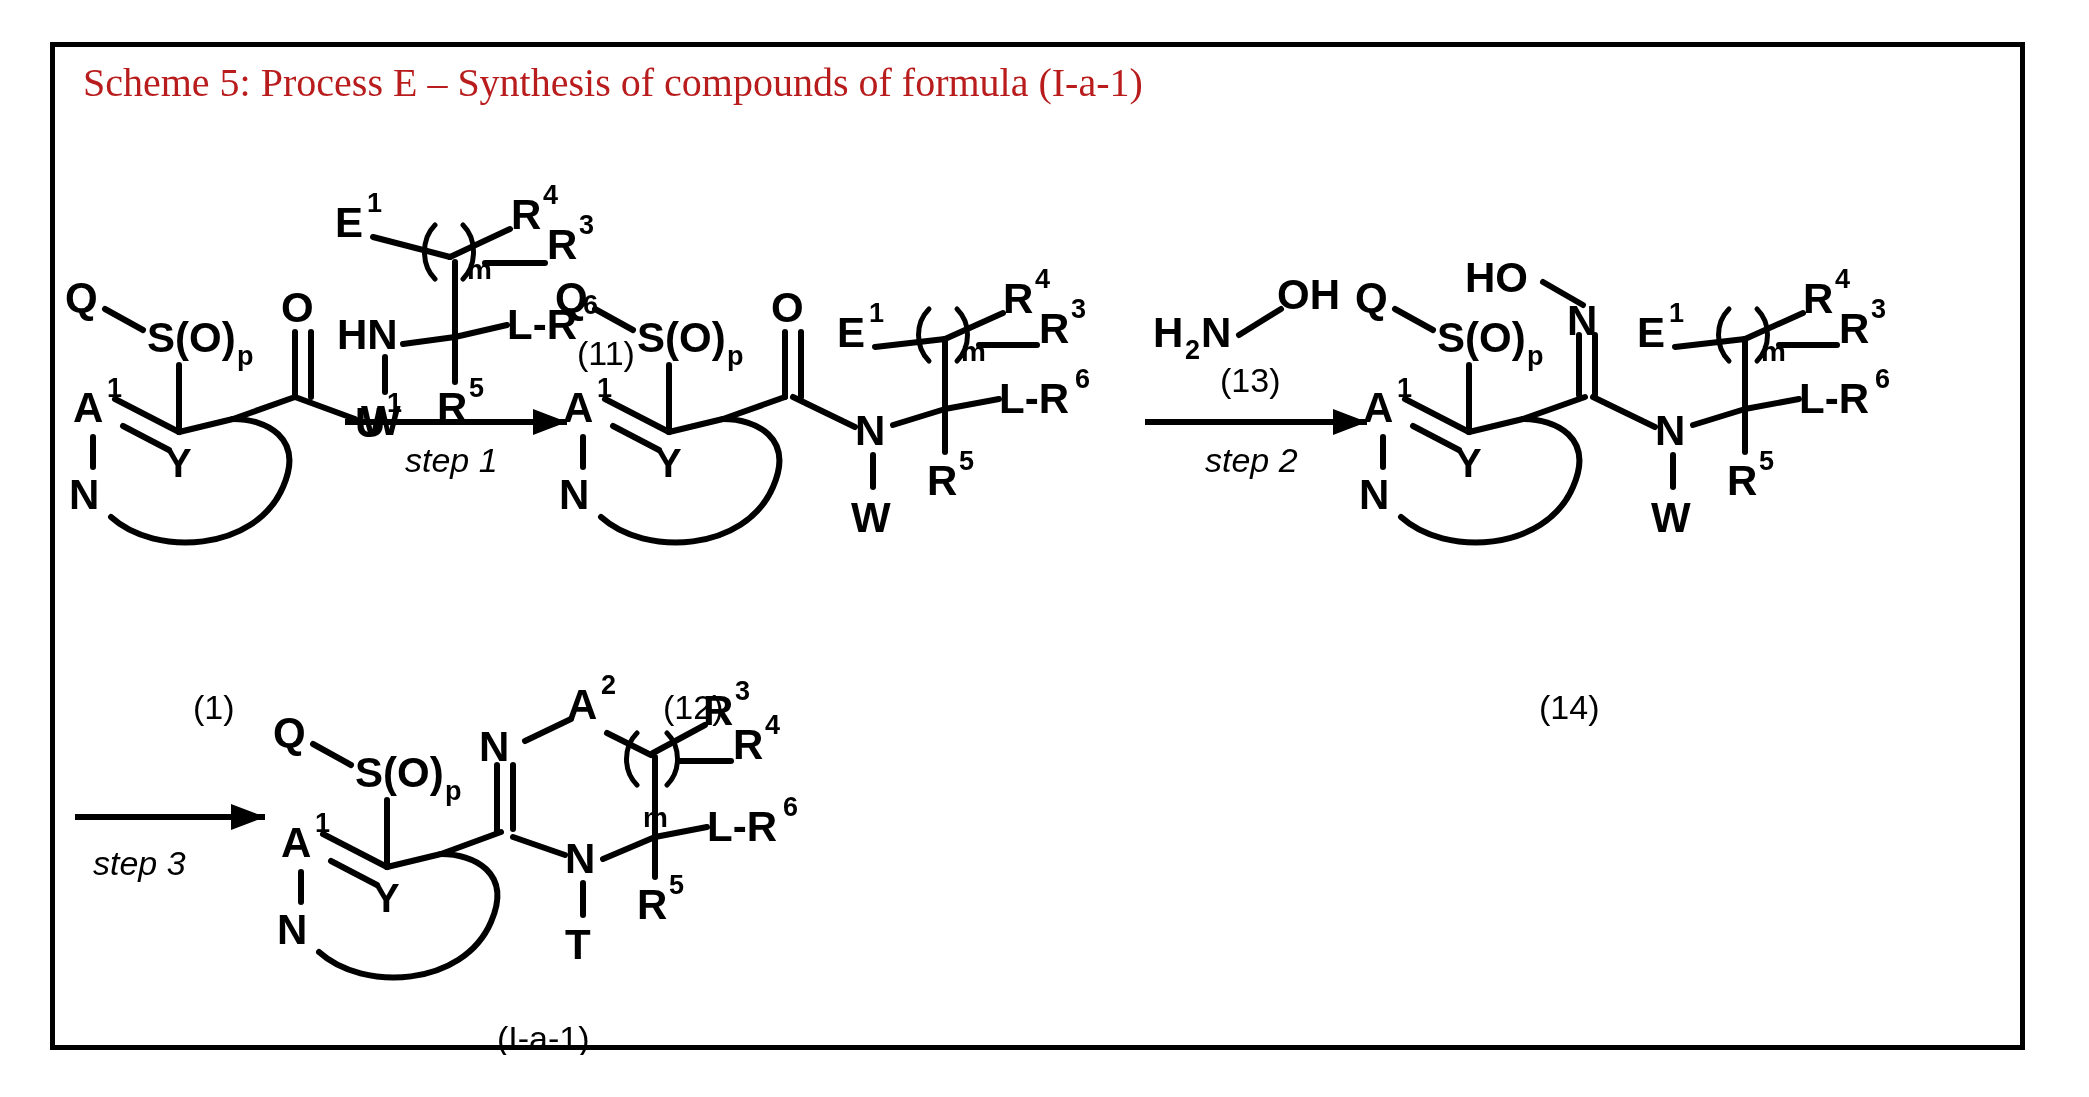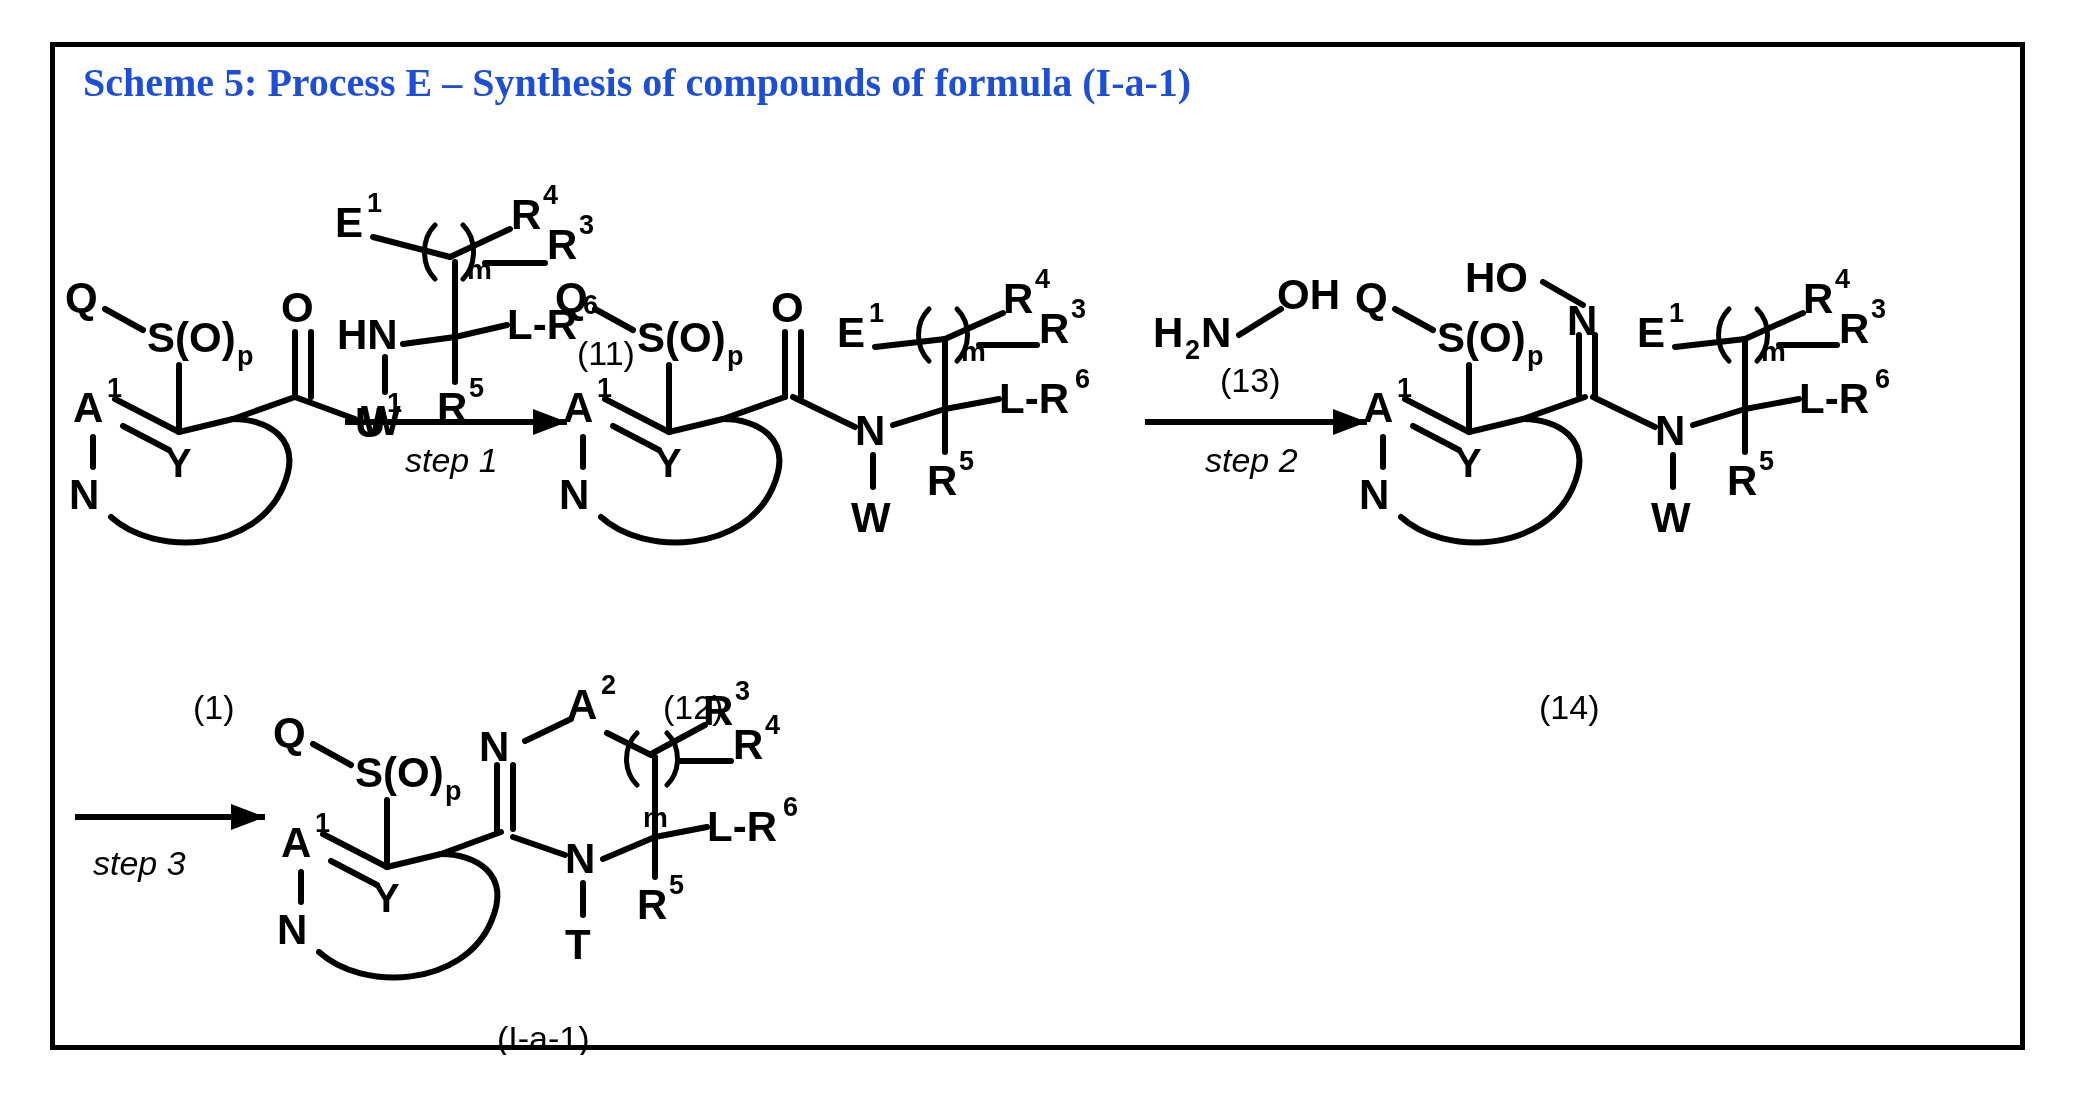"Scheme 5: Process E –" #title { color: #1d4ed8 -> #b91c1c; font-weight: bold -> none }
